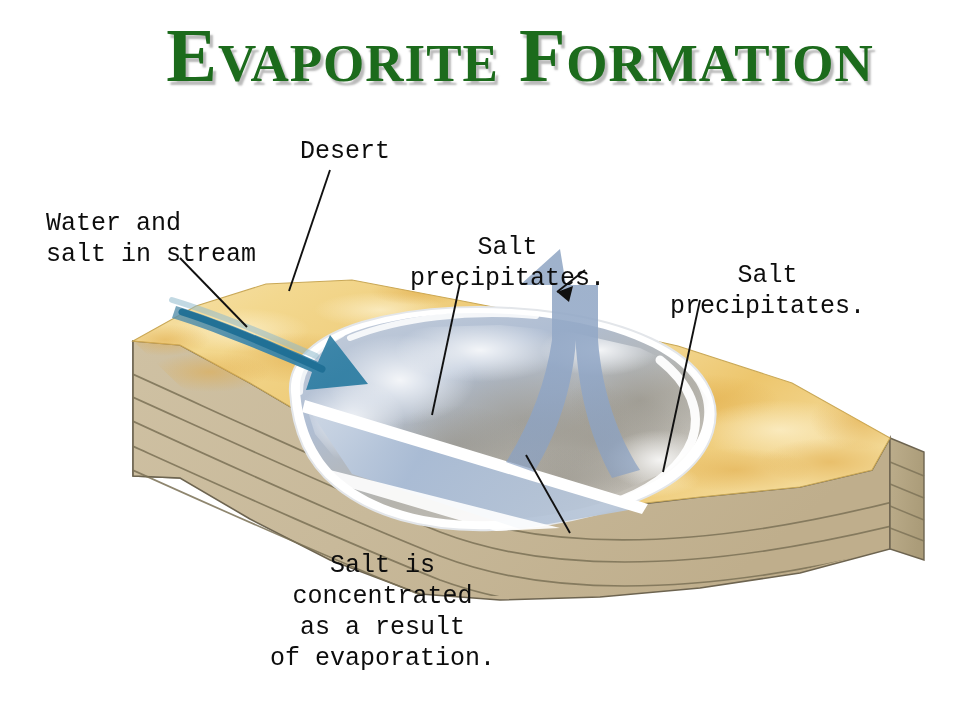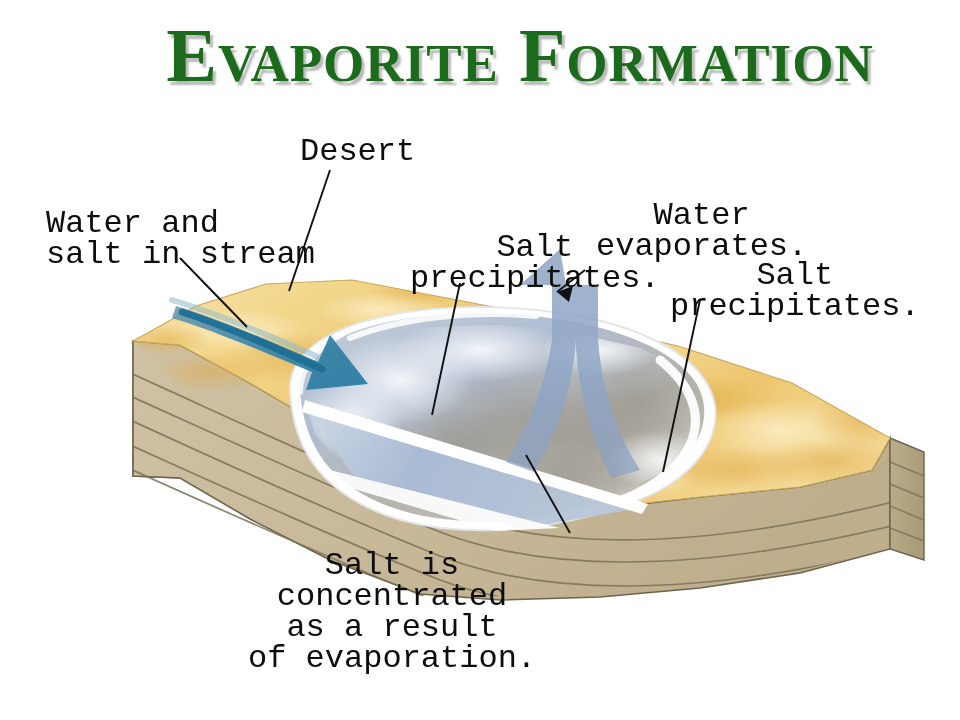"Desert" .lbl { font-size: 32px -> 25px }
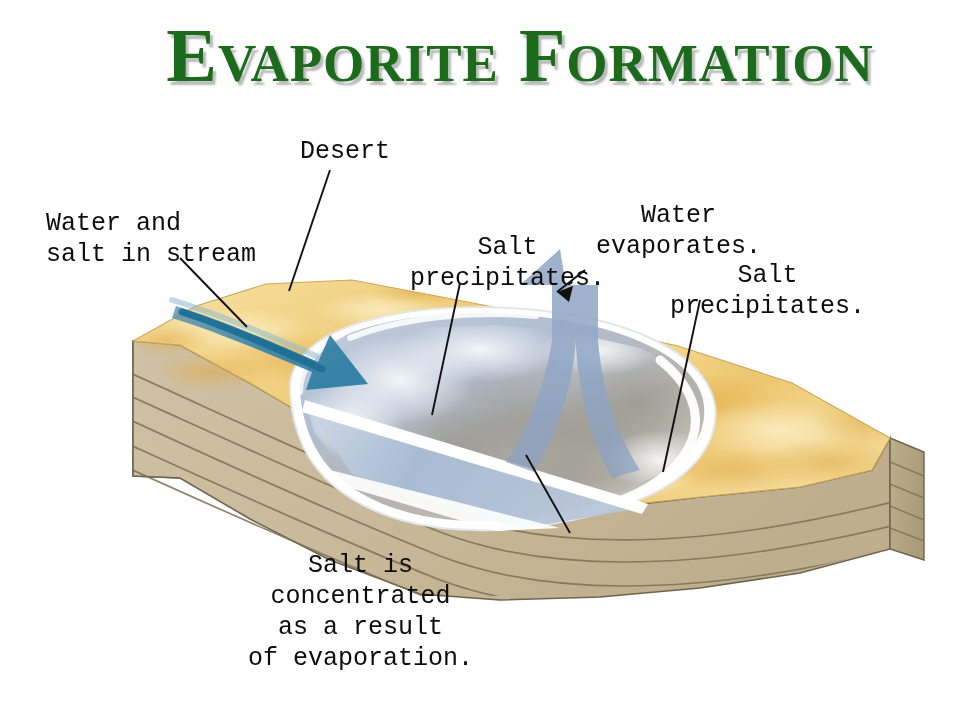"Water" div.lbl { html: <div>Water evaporates.</div> -> none }
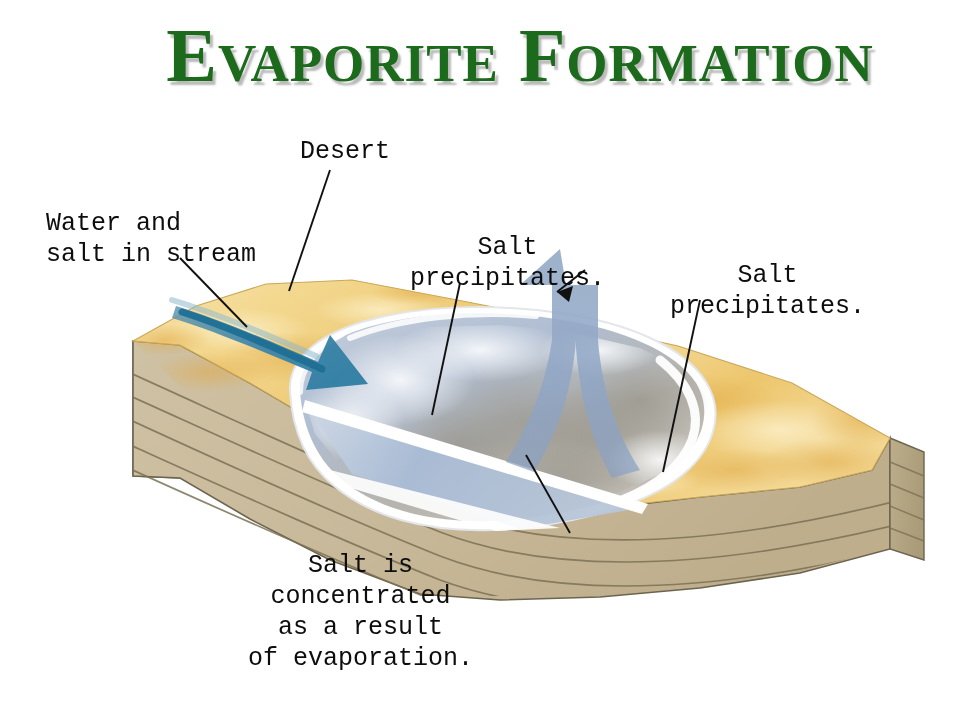"Salt is" #label-caption { left: 248px -> 270px }
